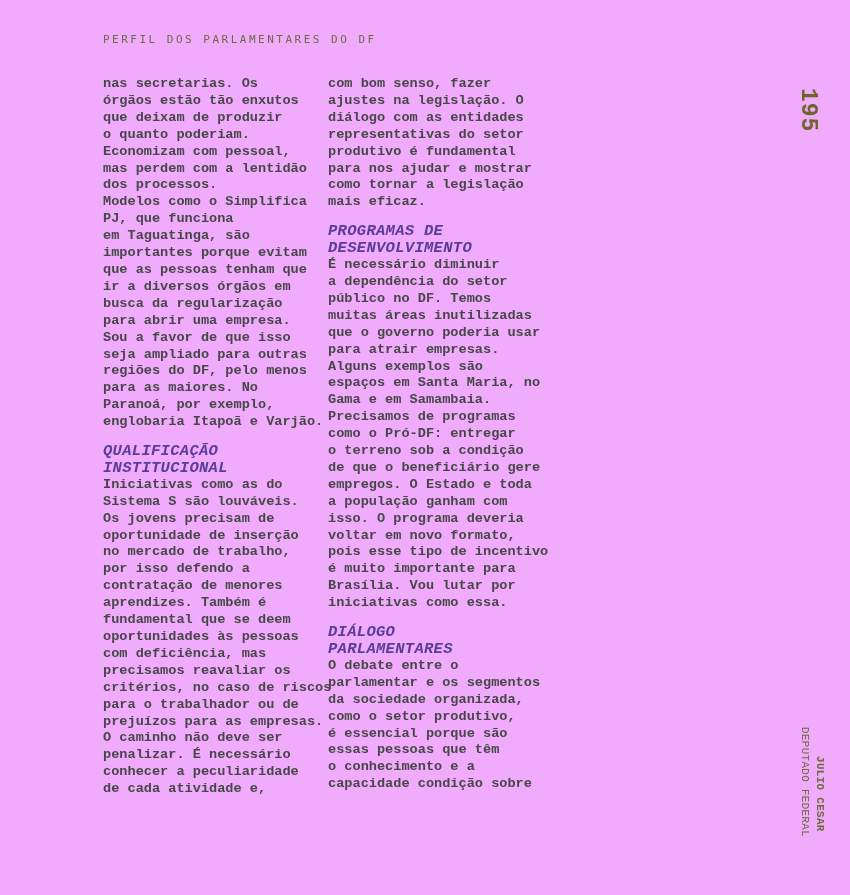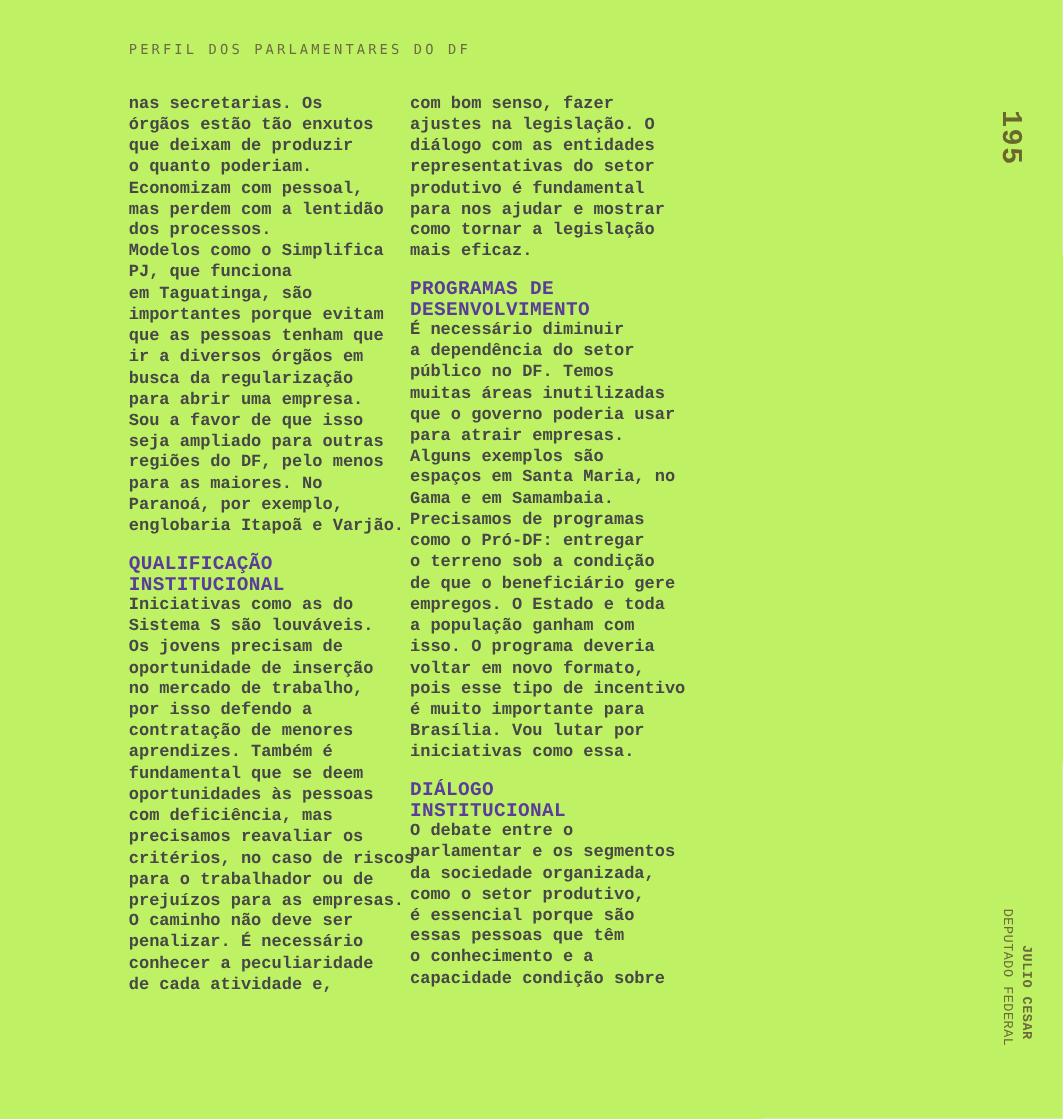"PERFIL DOS PARLAMENTARES DO DF" .page { background: #bef264 -> #f0abfc }
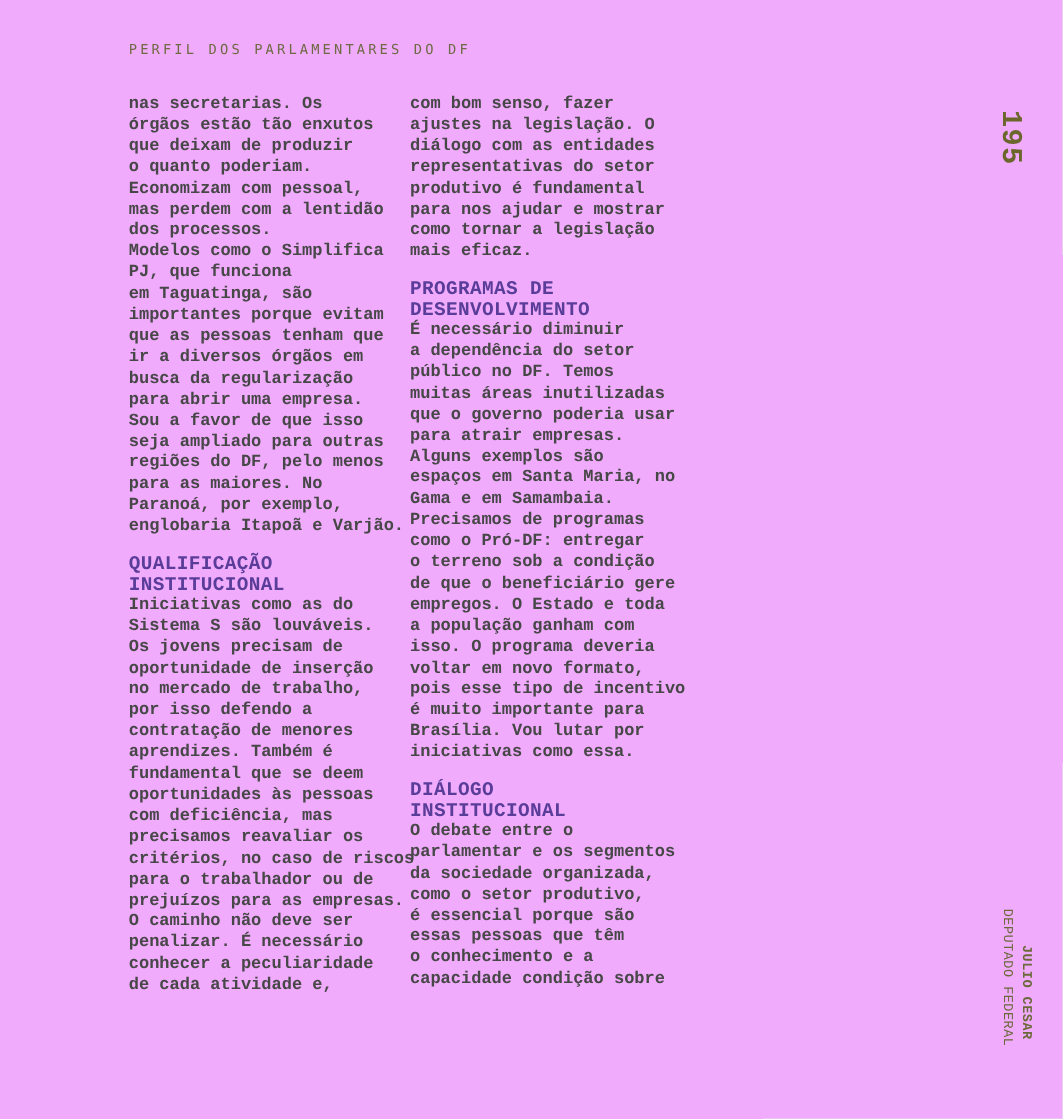"PROGRAMAS DE" .heading { font-style: none -> italic }
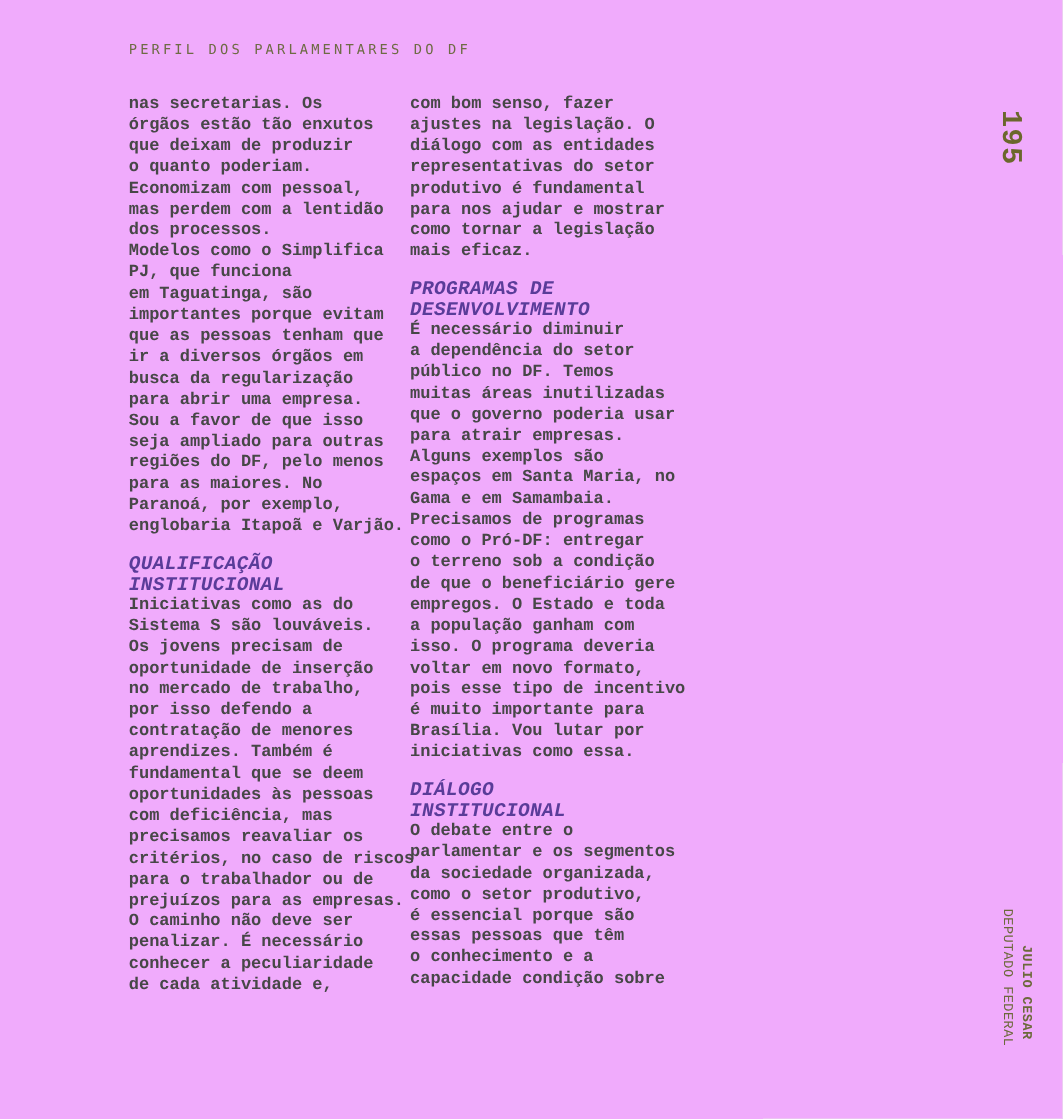"DIÁLOGO" div.heading { text: INSTITUCIONAL -> PARLAMENTARES }
